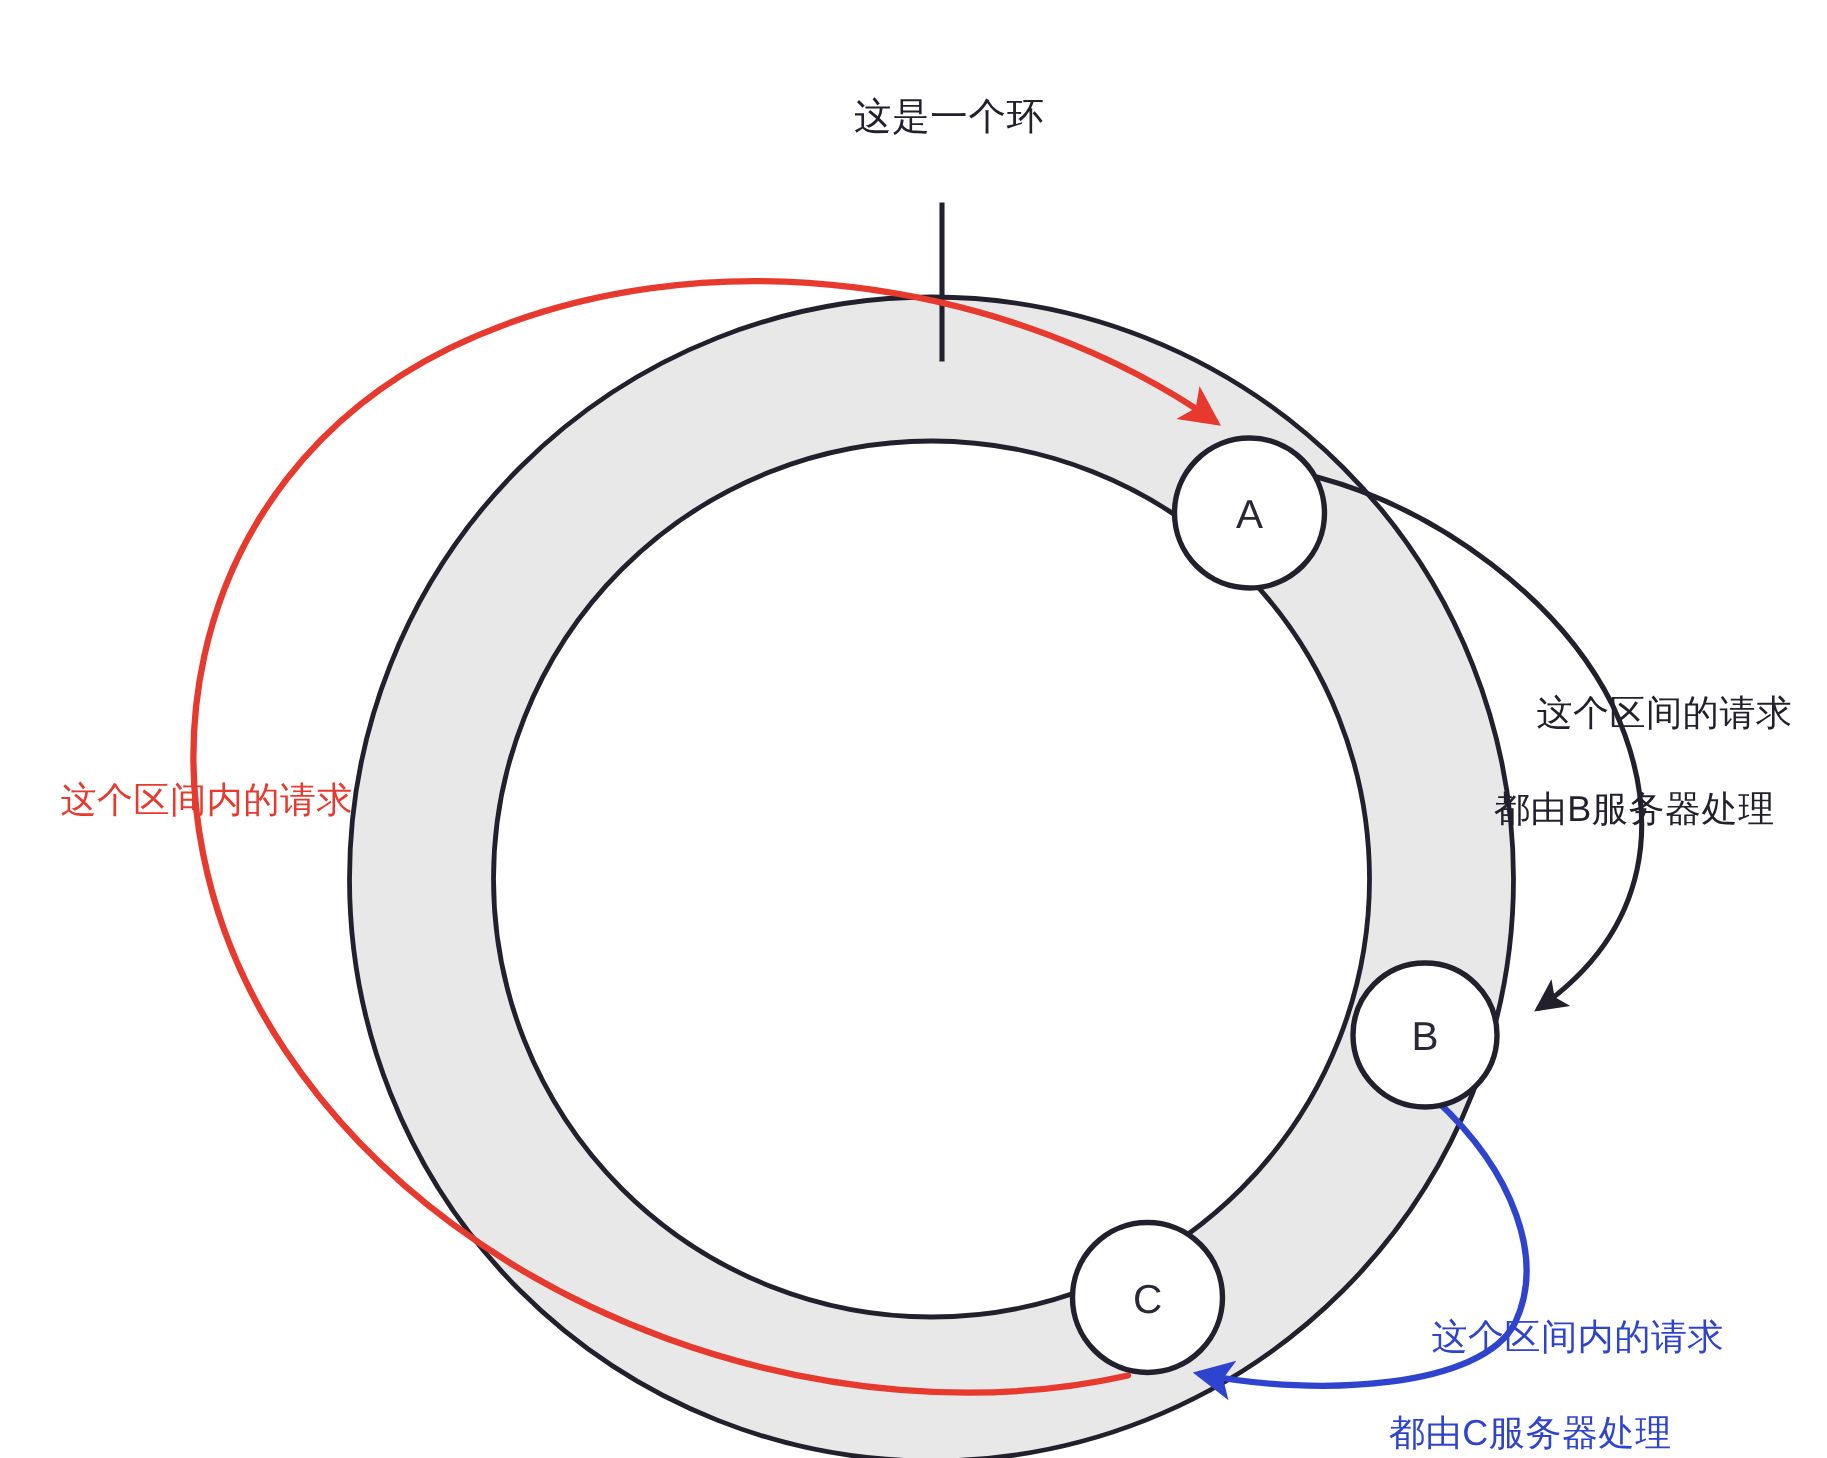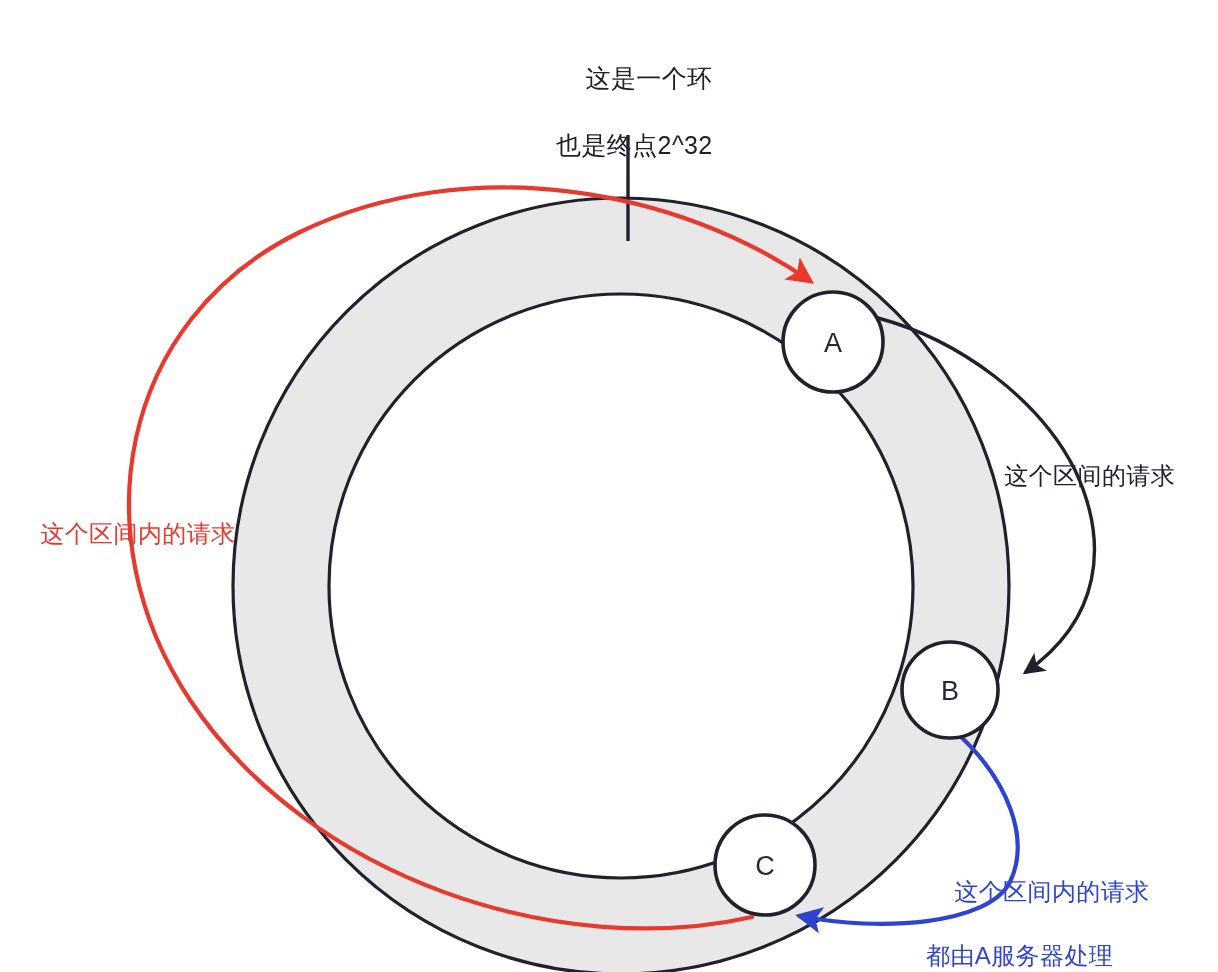"这是一个环" .anno-top { margin-left: 16px -> none }
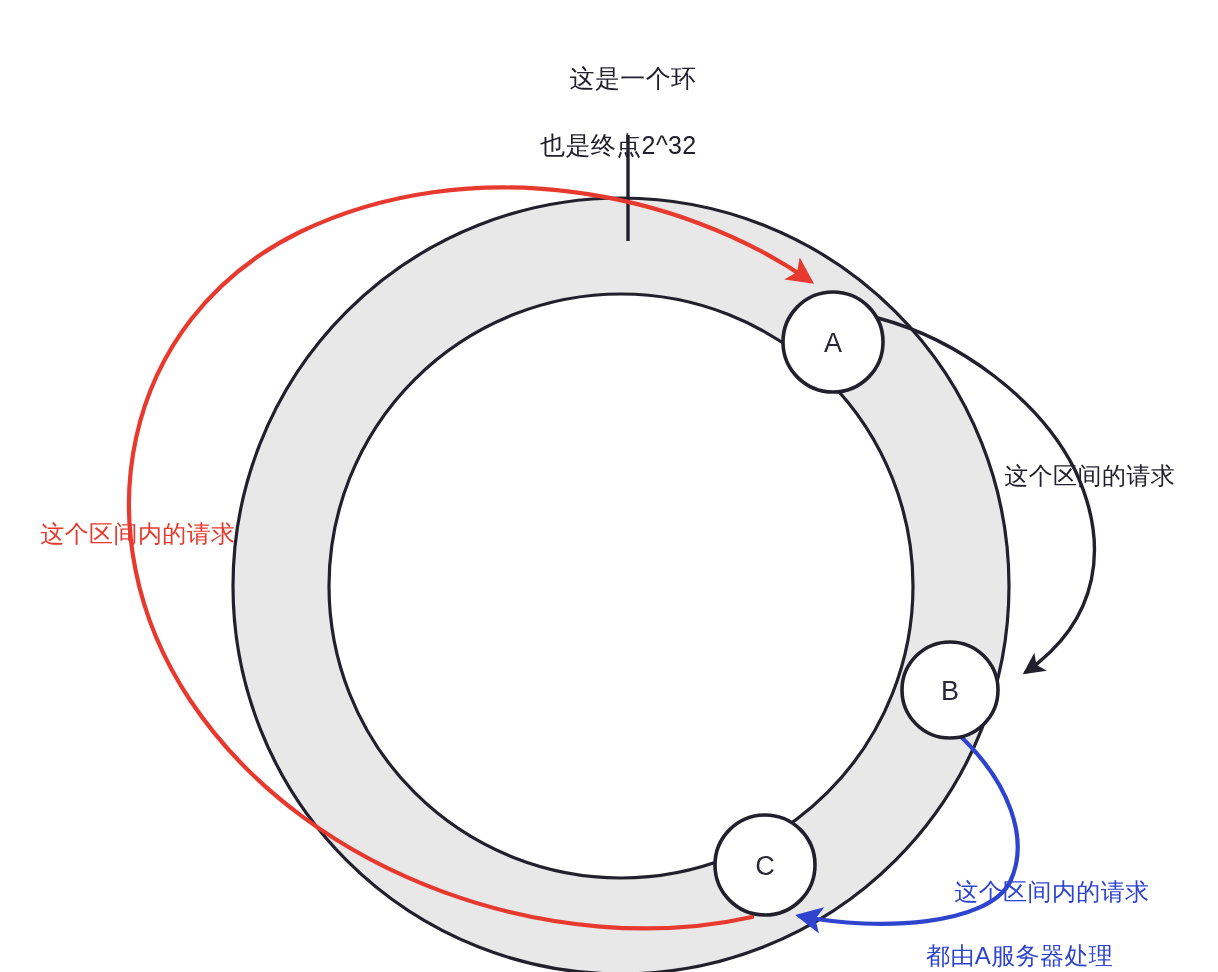"也是终点2^32" span.l2 { html: <span>也是终点2^32</span> -> none }
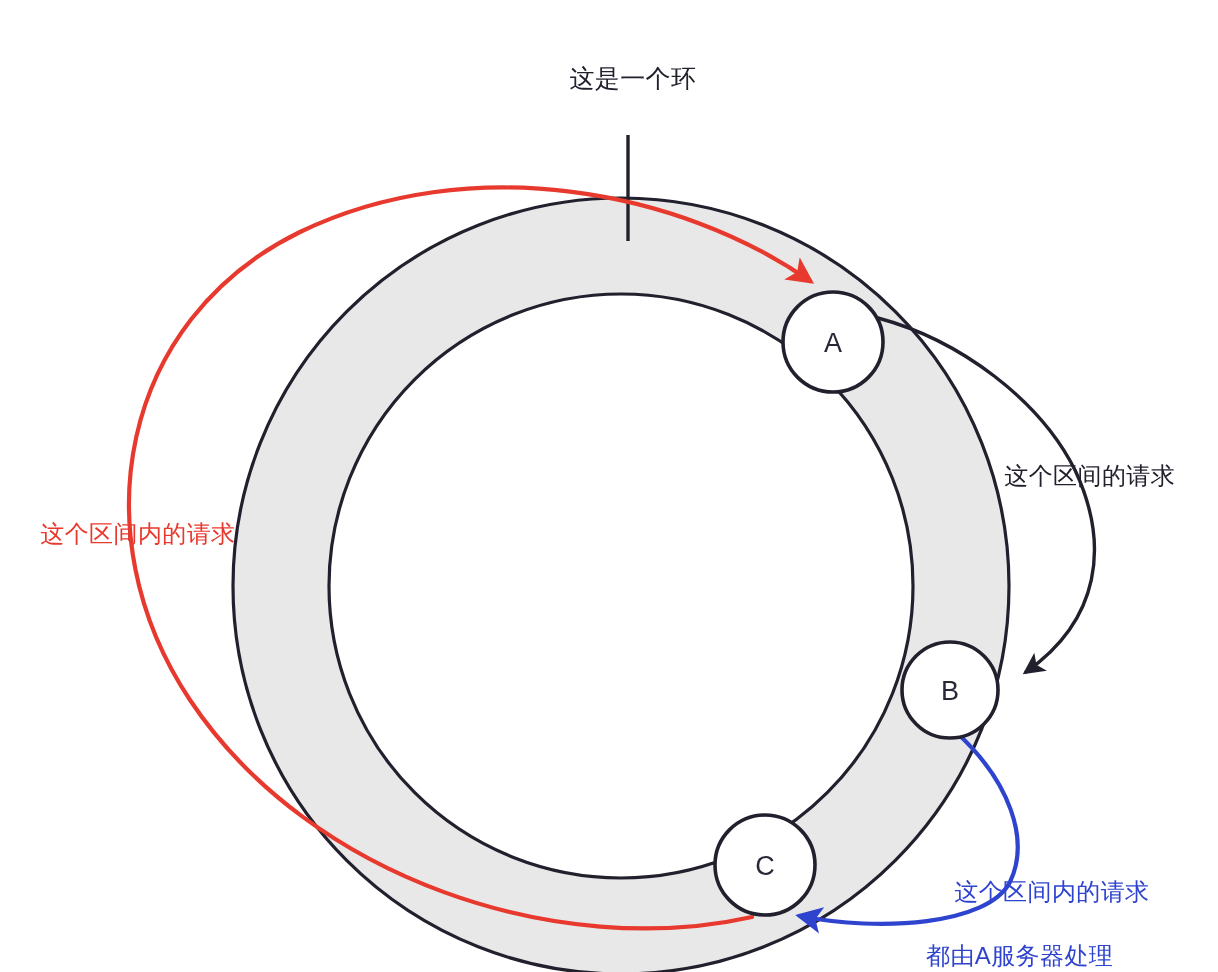"这个区间的请求" .anno-black { left: 976px -> 996px }
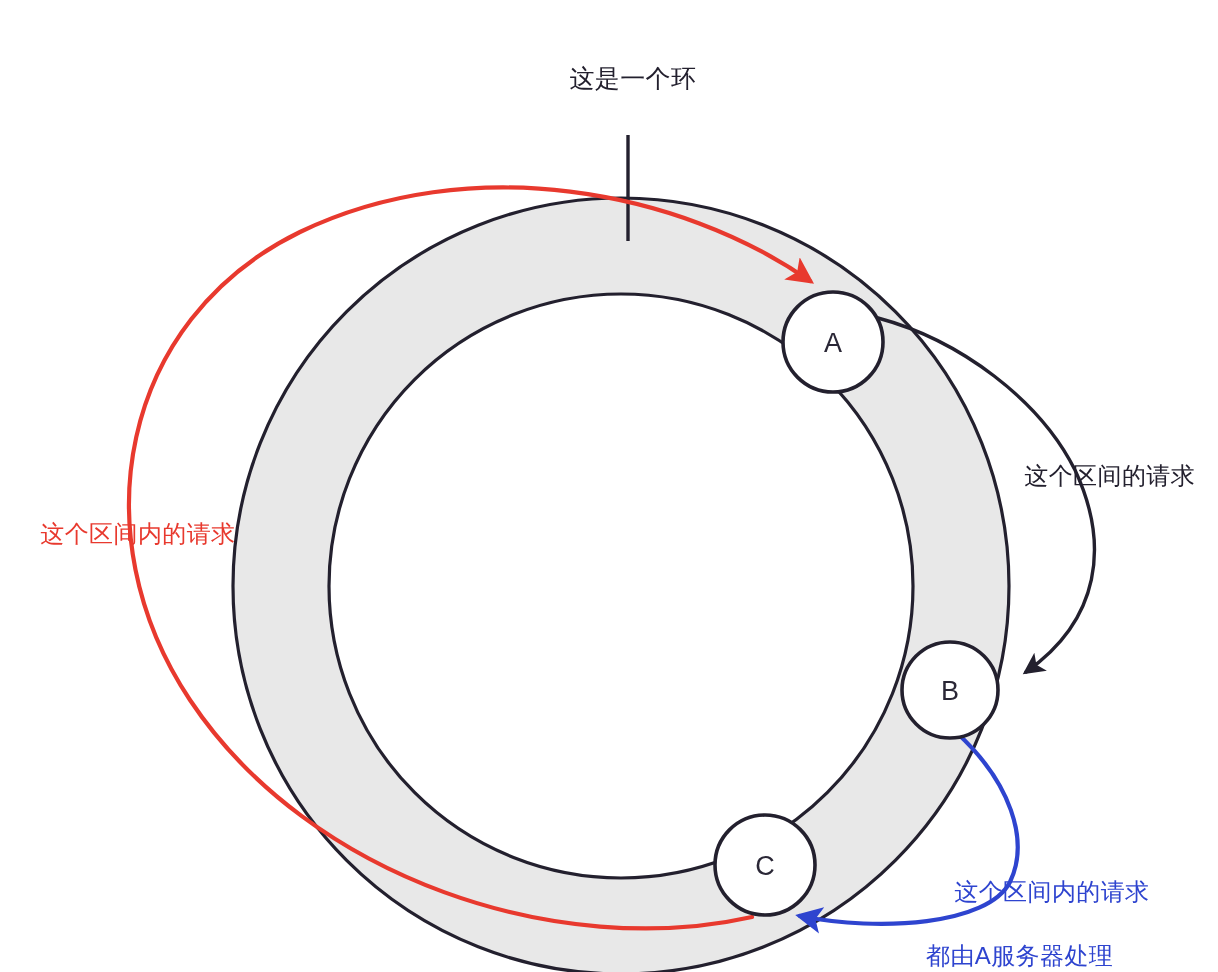"都由B服务器处理" span.l2 { html: none -> <span>都由B服务器处理</span> }
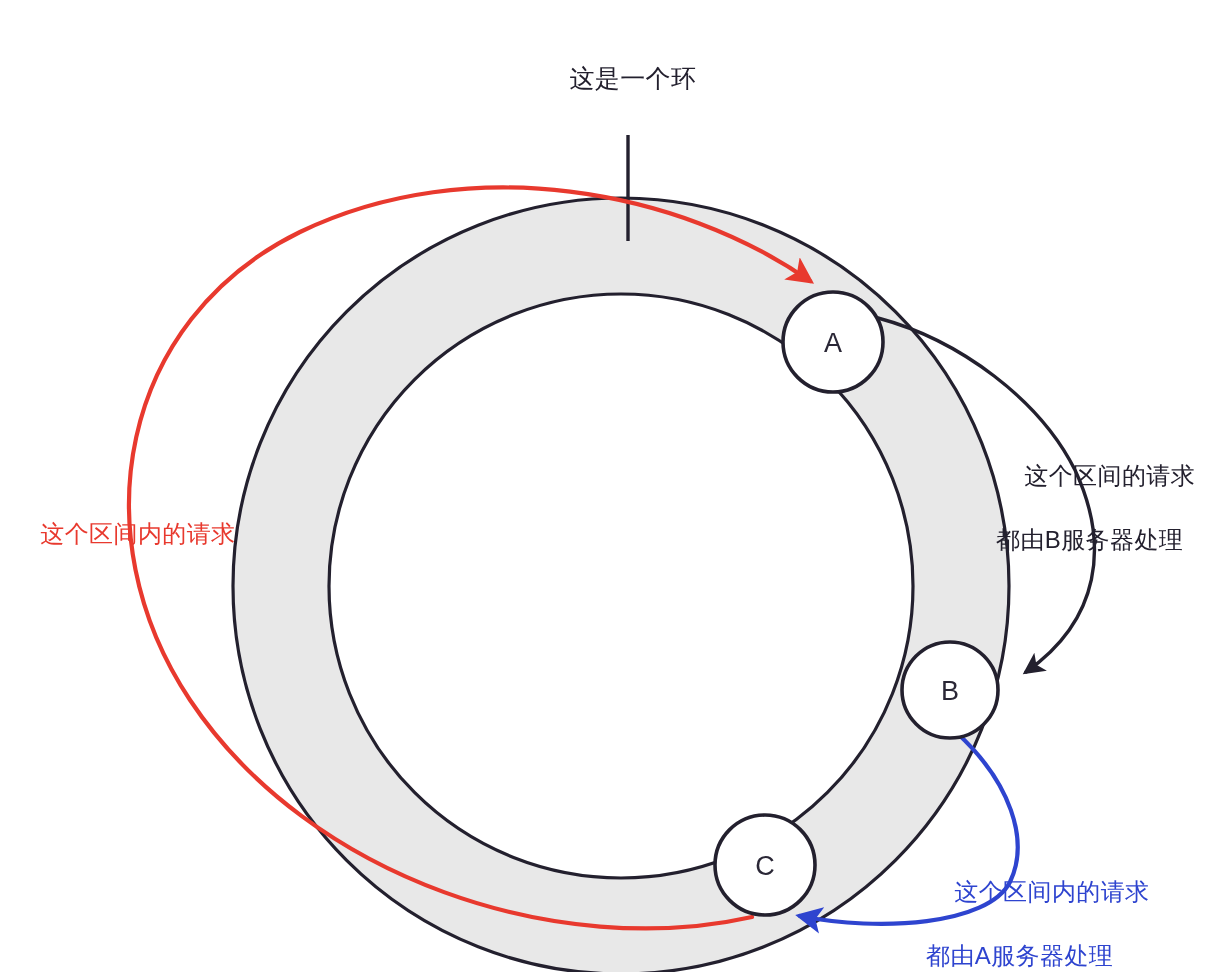"都由A服务器处理" span.l2 { text: A -> C }
